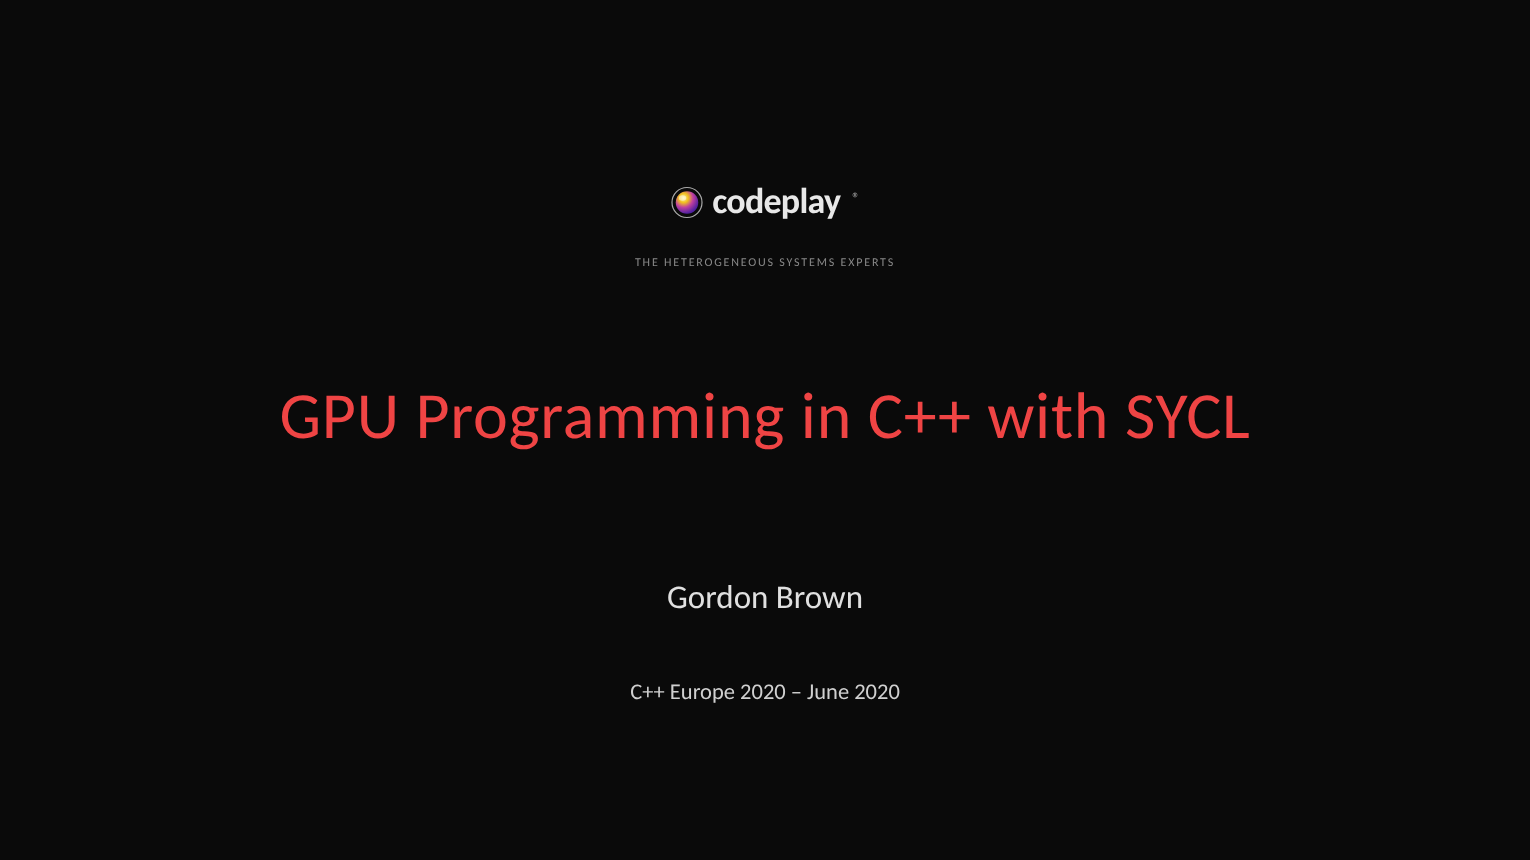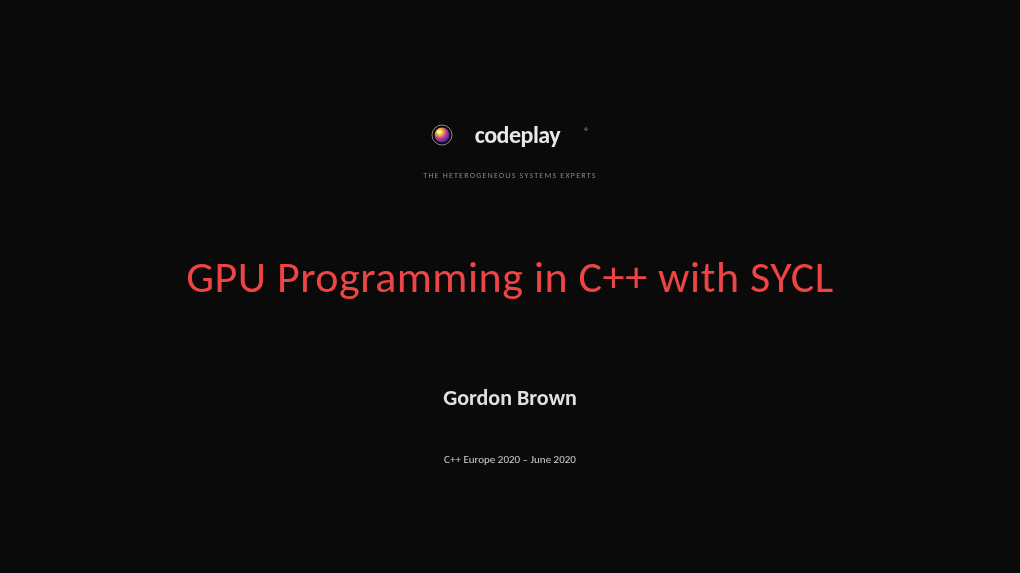"codeplay" .logo-row { gap: 22px -> 6px }
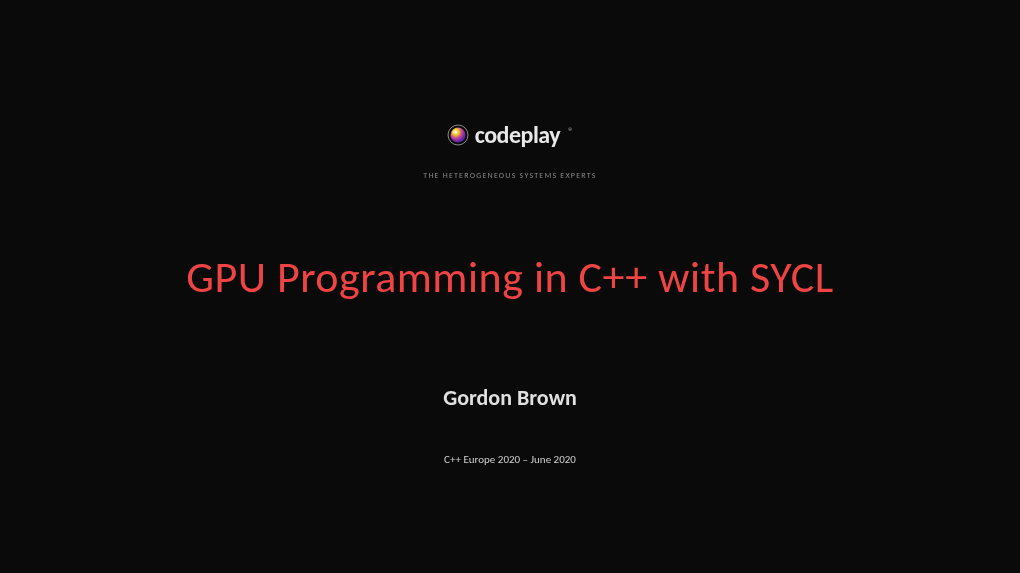"Gordon Brown" .author-name { font-weight: 700 -> 400 }
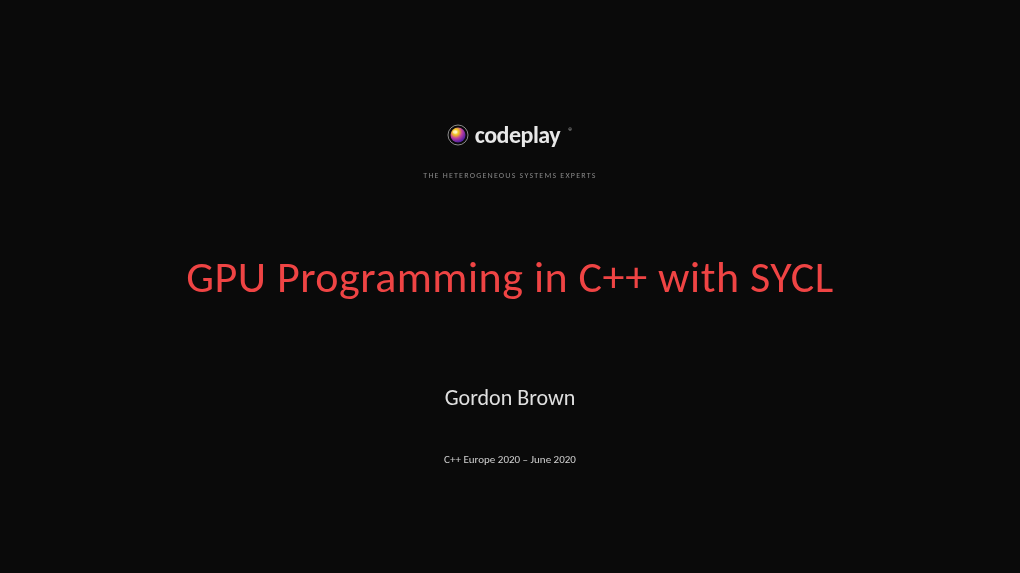"C++ Europe 2020 – June" .event-line { font-size: 11px -> 15px }
